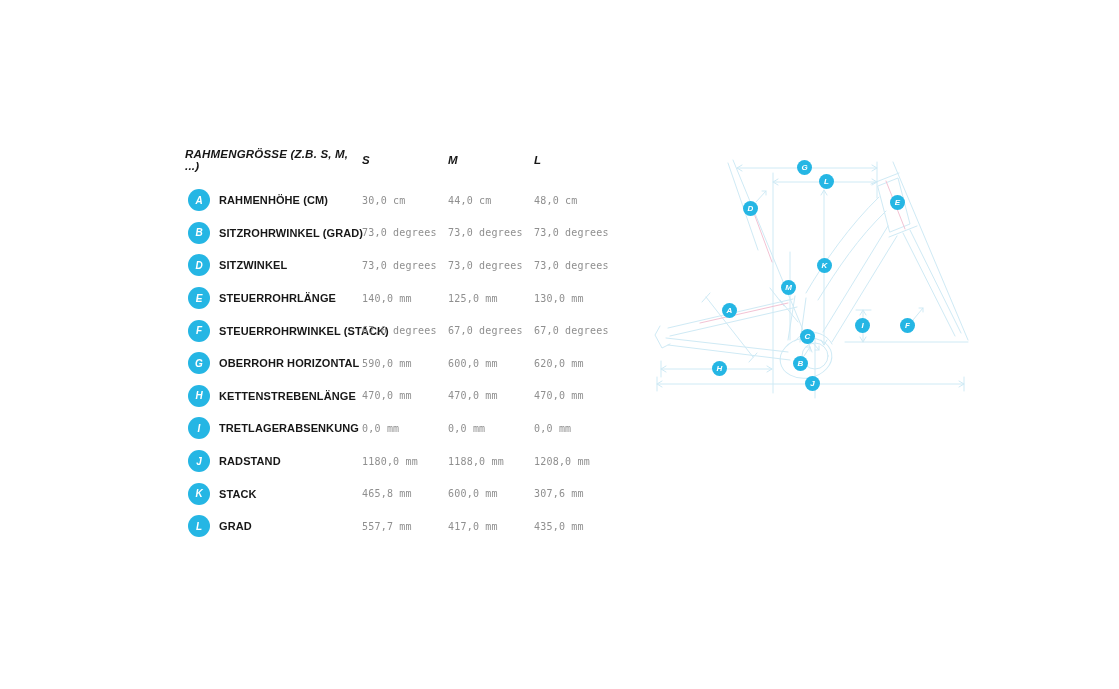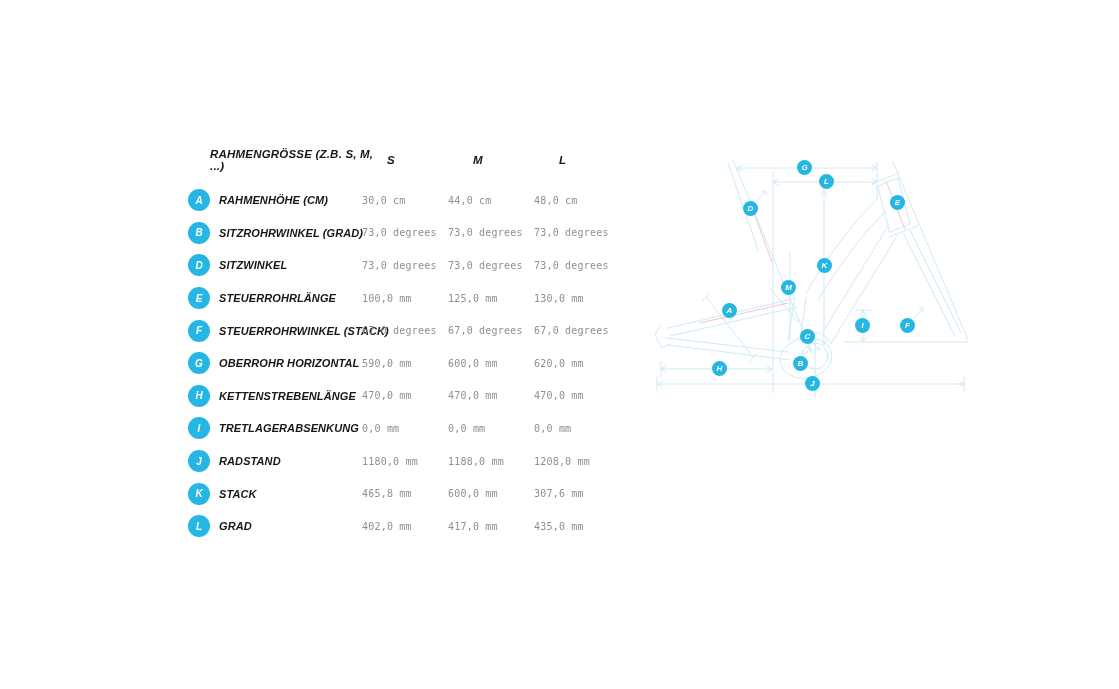"RAHMENGRÖSSE (Z.B. S, M, ...)" .geo-header { margin-left: 25px -> none }
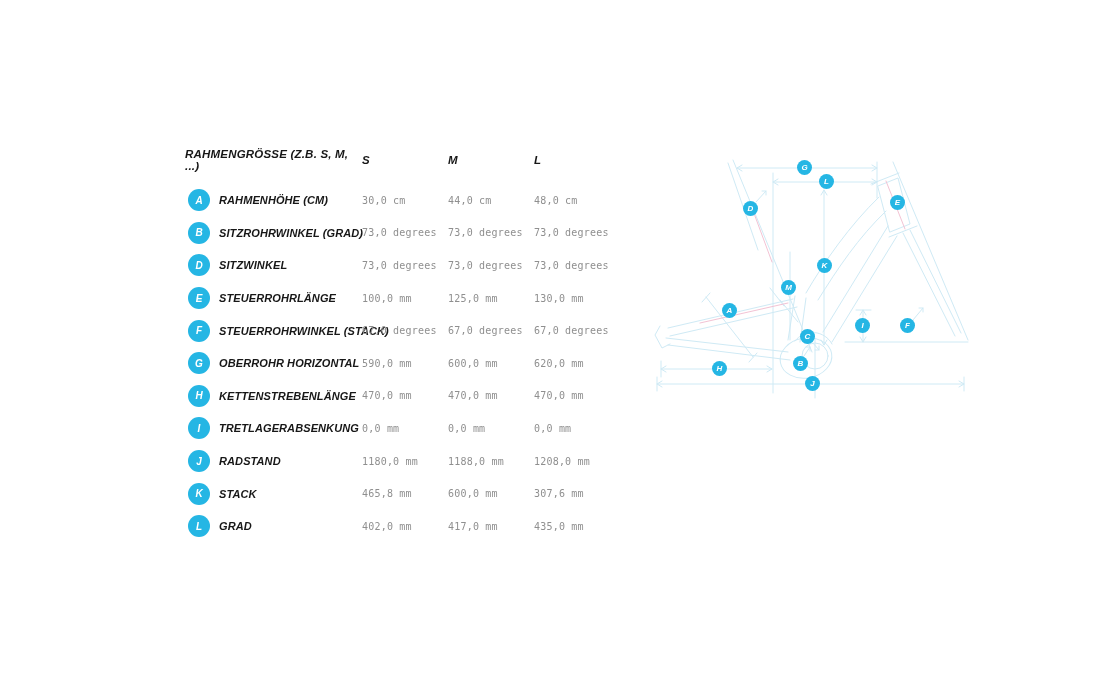"RAHMENHÖHE (CM)" .row-label { font-style: italic -> none }
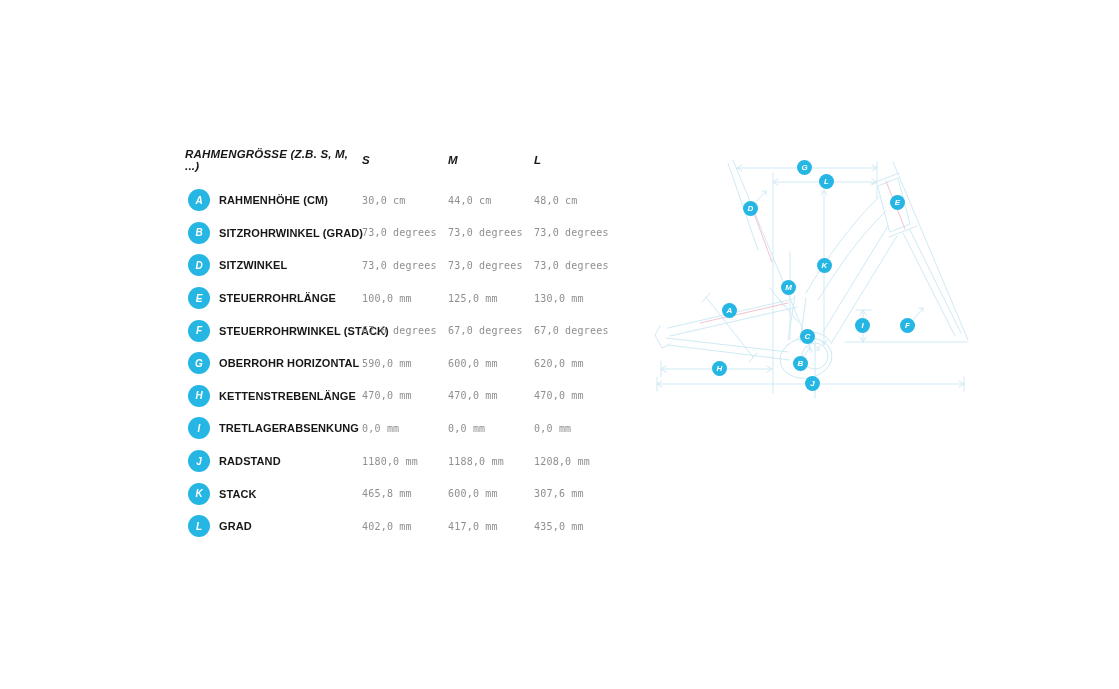"100,0 mm" span.cell-value { text: 100,0 -> 140,0 }
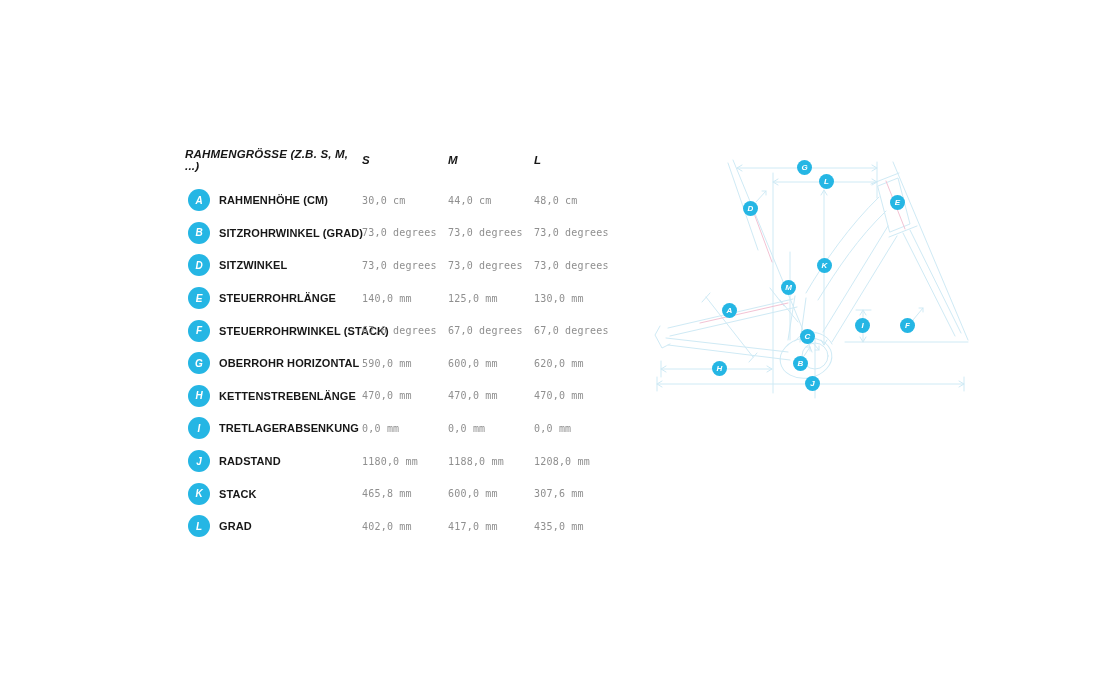"402,0 mm" span.cell-value { text: 402,0 -> 557,7 }
